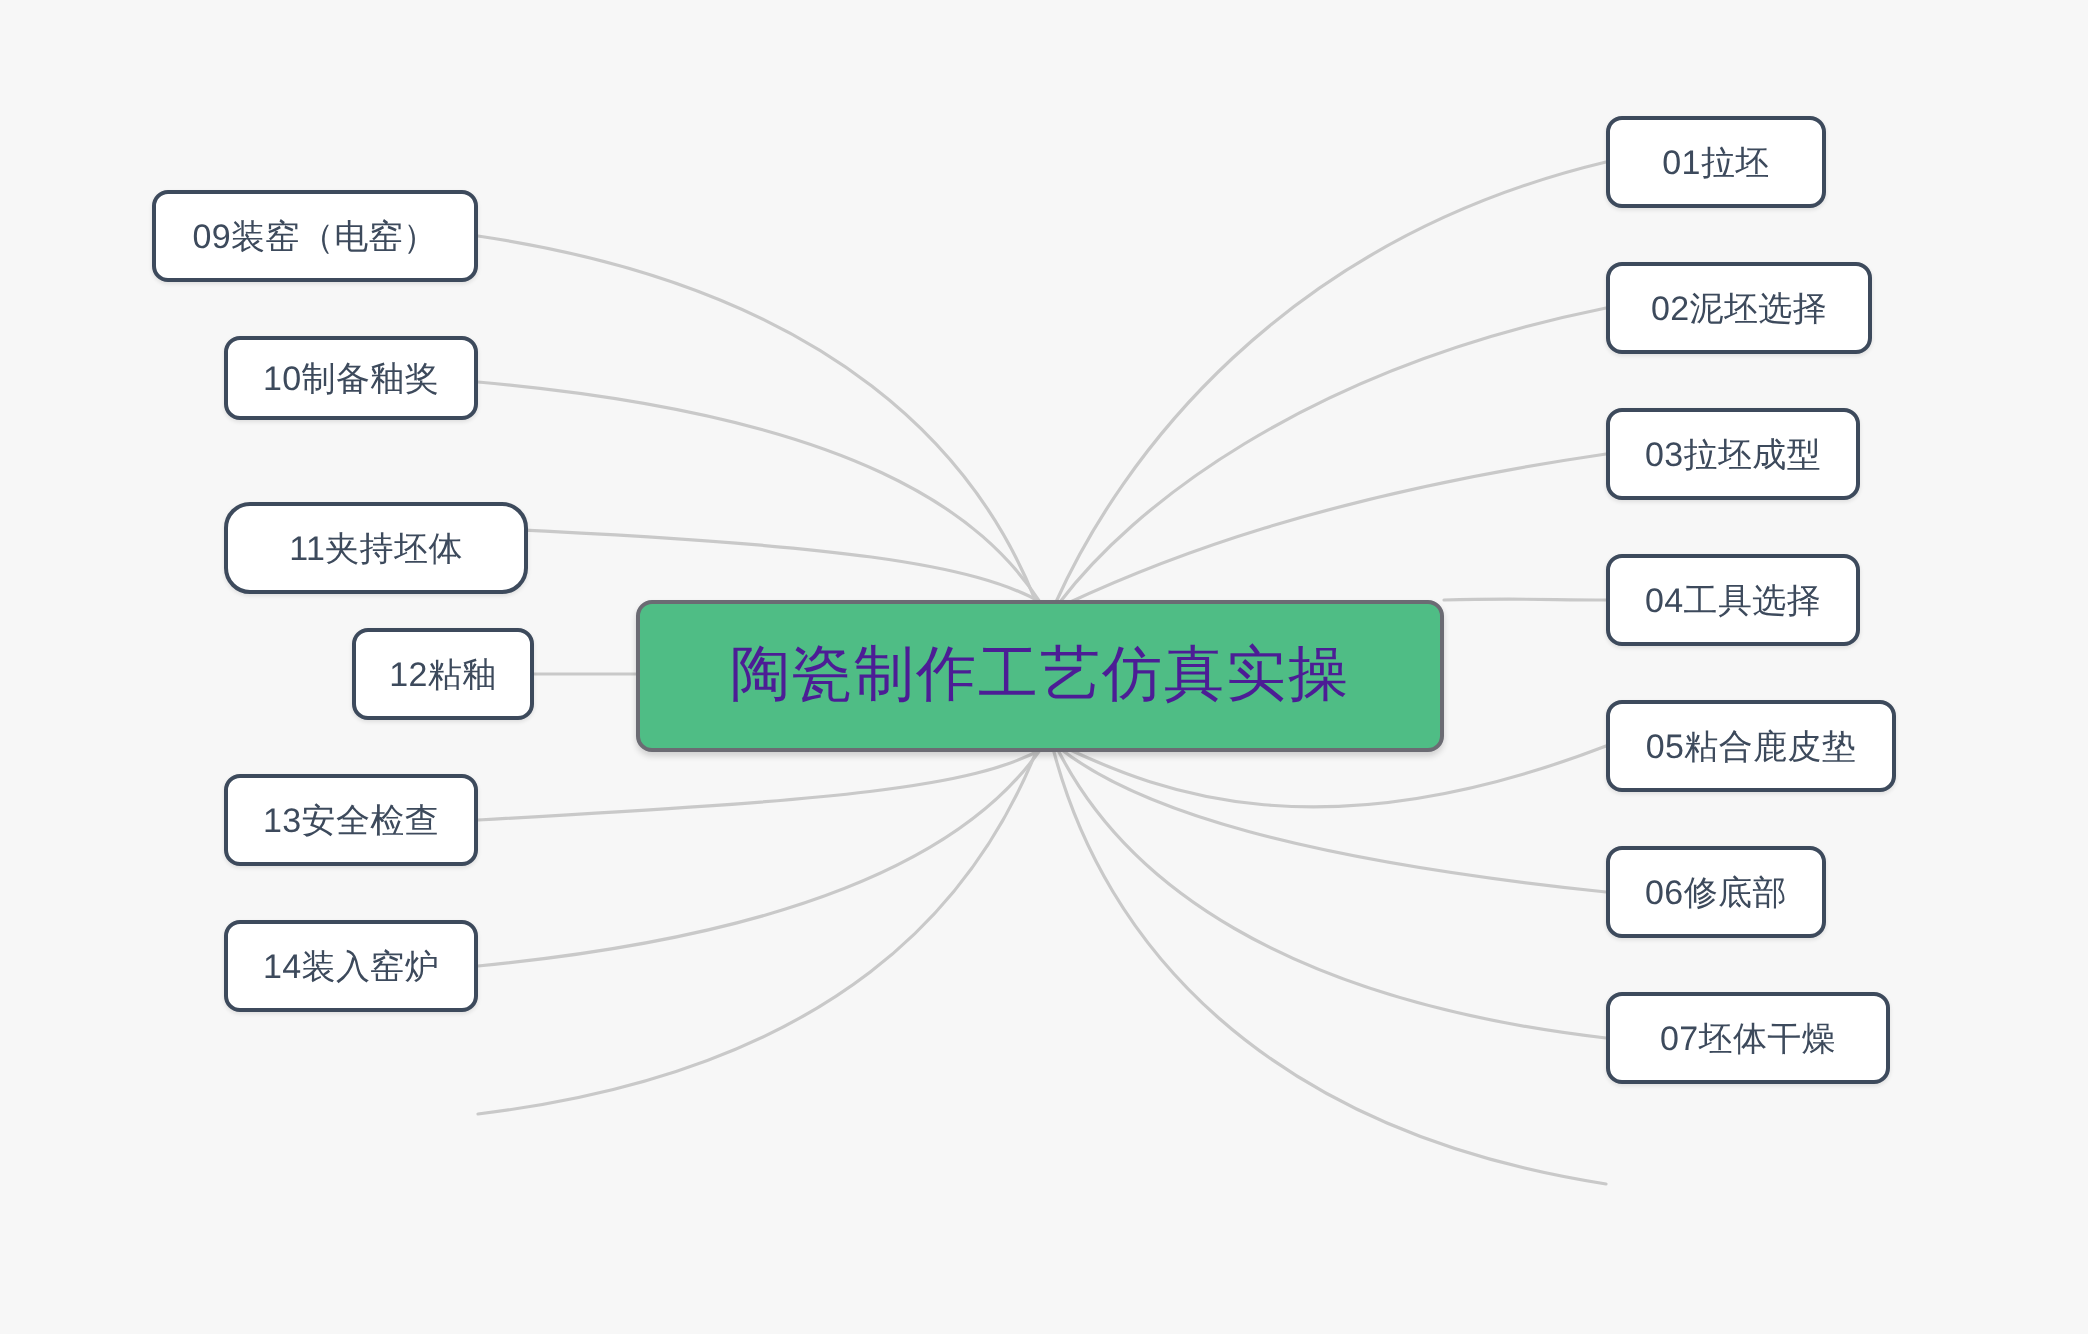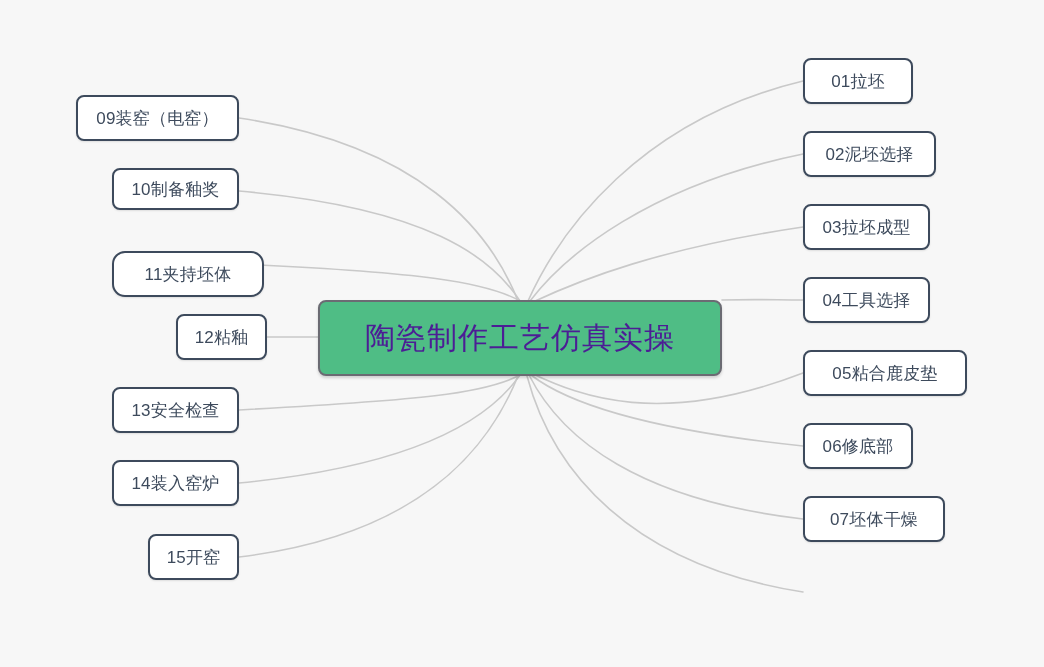"05粘合鹿皮垫" div.node { width: 164px -> 145px }
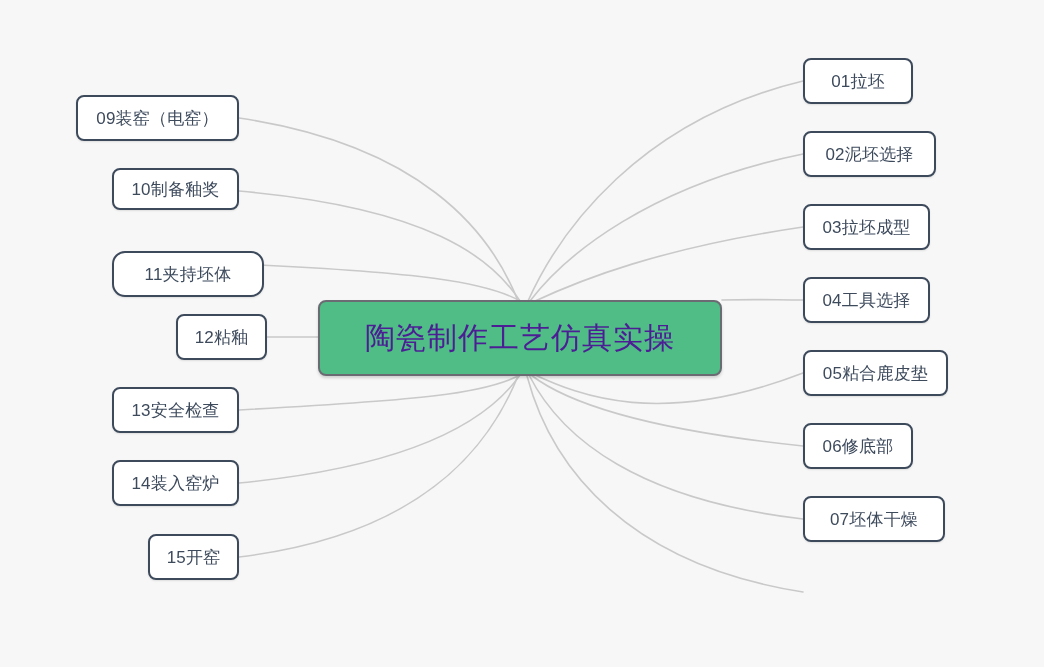"15开窑" div.node { html: <div> <span>15开窑</span> </div> -> none }
